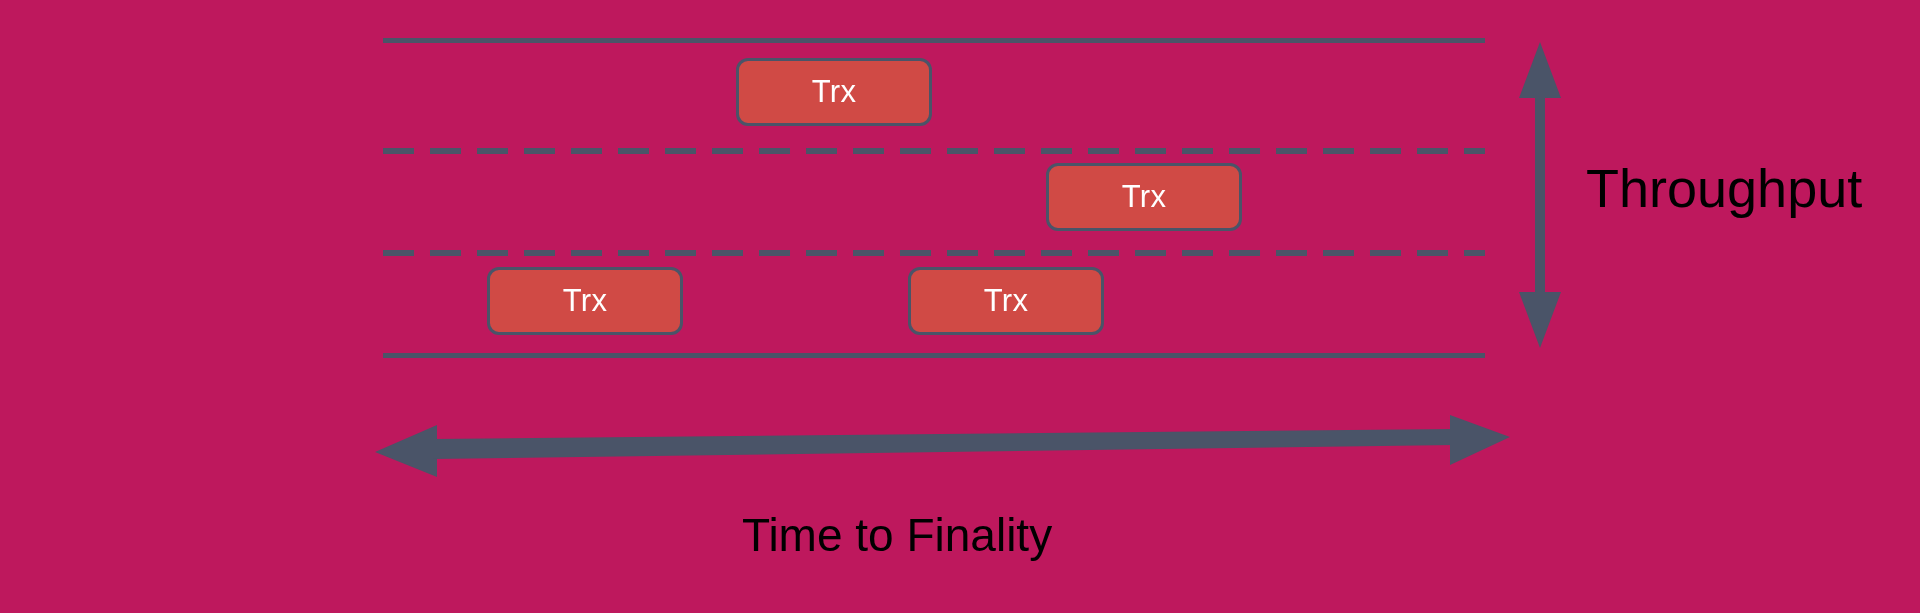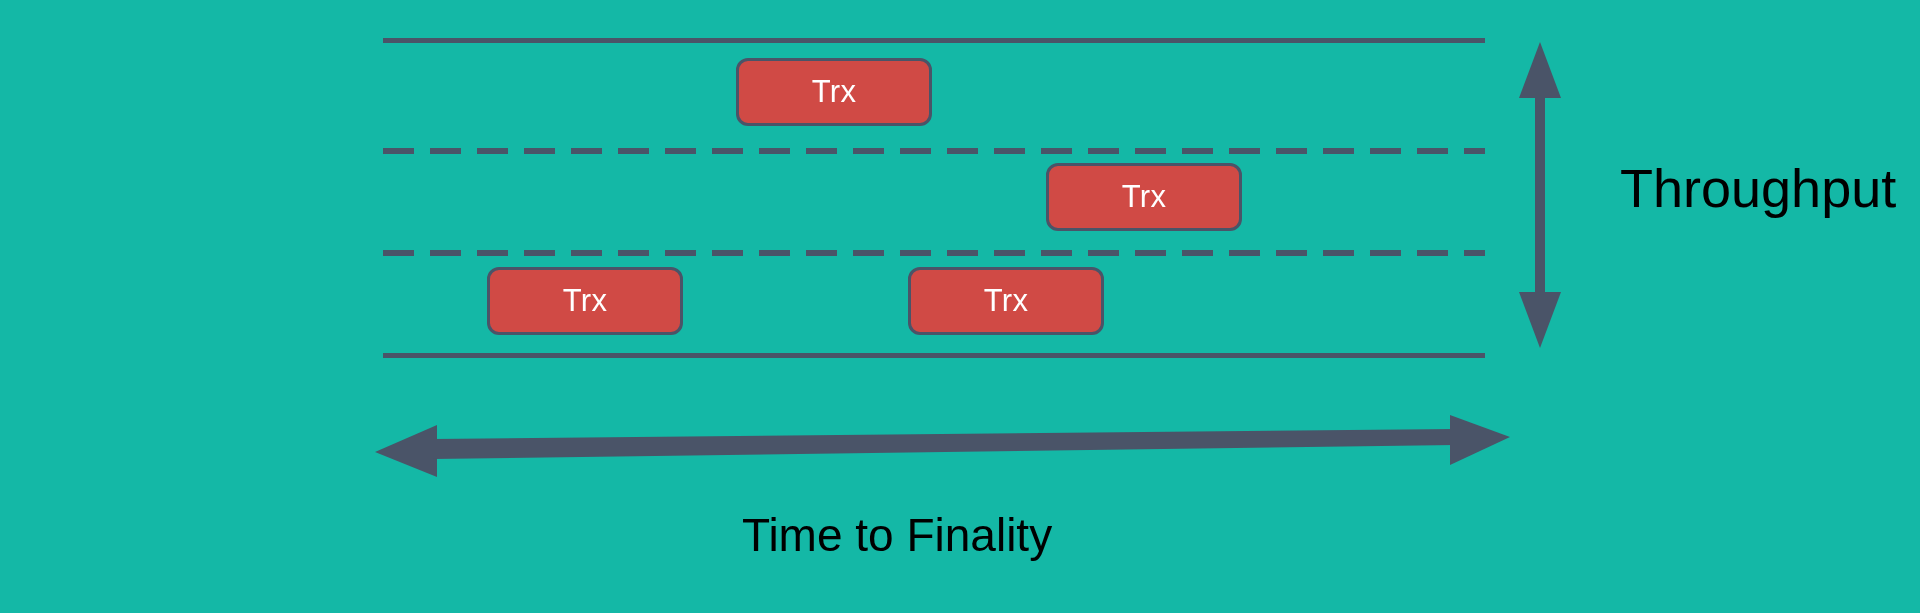"Trx" div { background: #14b8a6 -> #be185d }
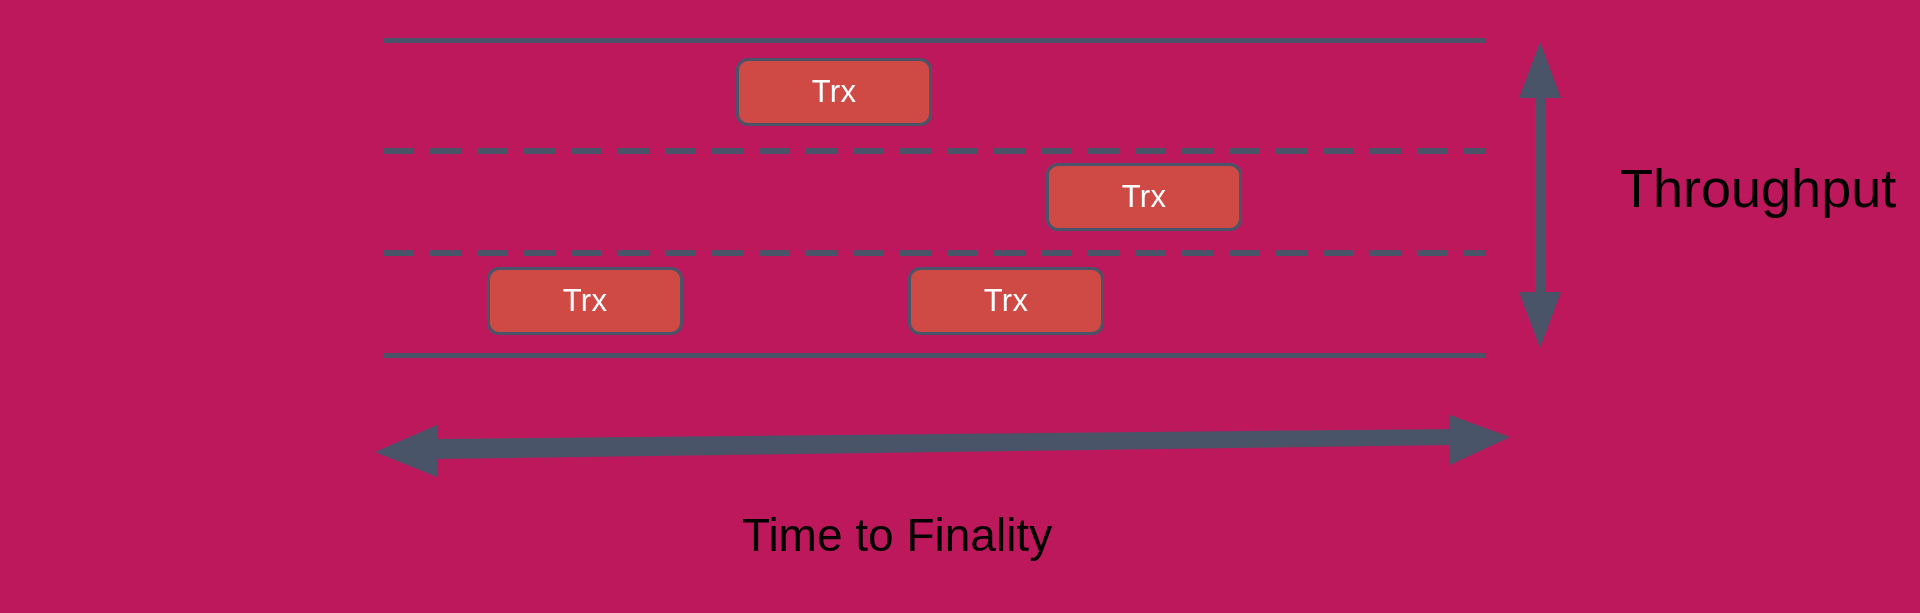"Throughput" #throughput-label { margin-left: 34px -> none }
